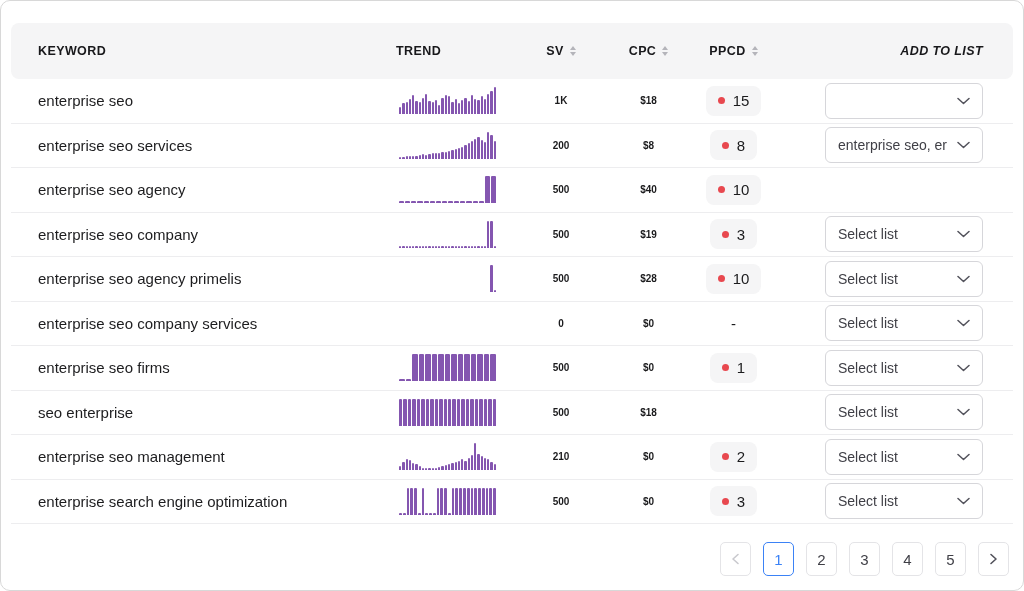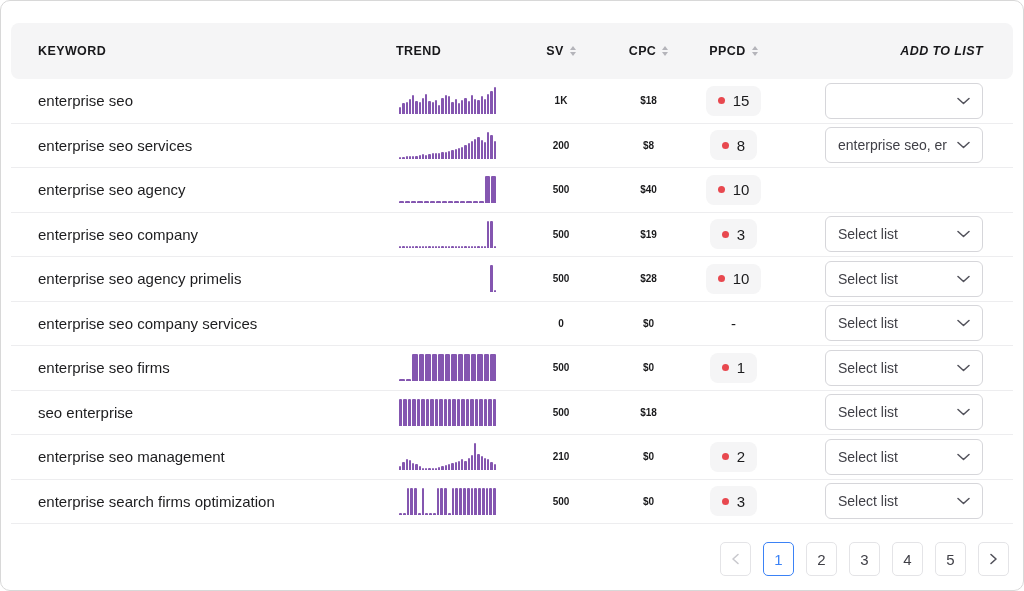"enterprise search firms optimization" div.cell-keyword { text: firms -> engine }
